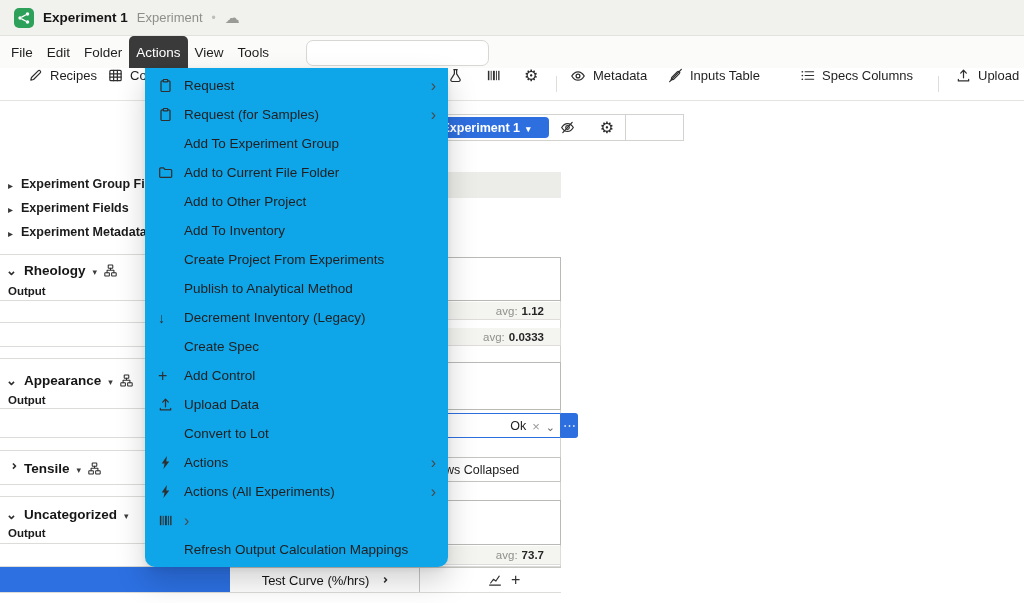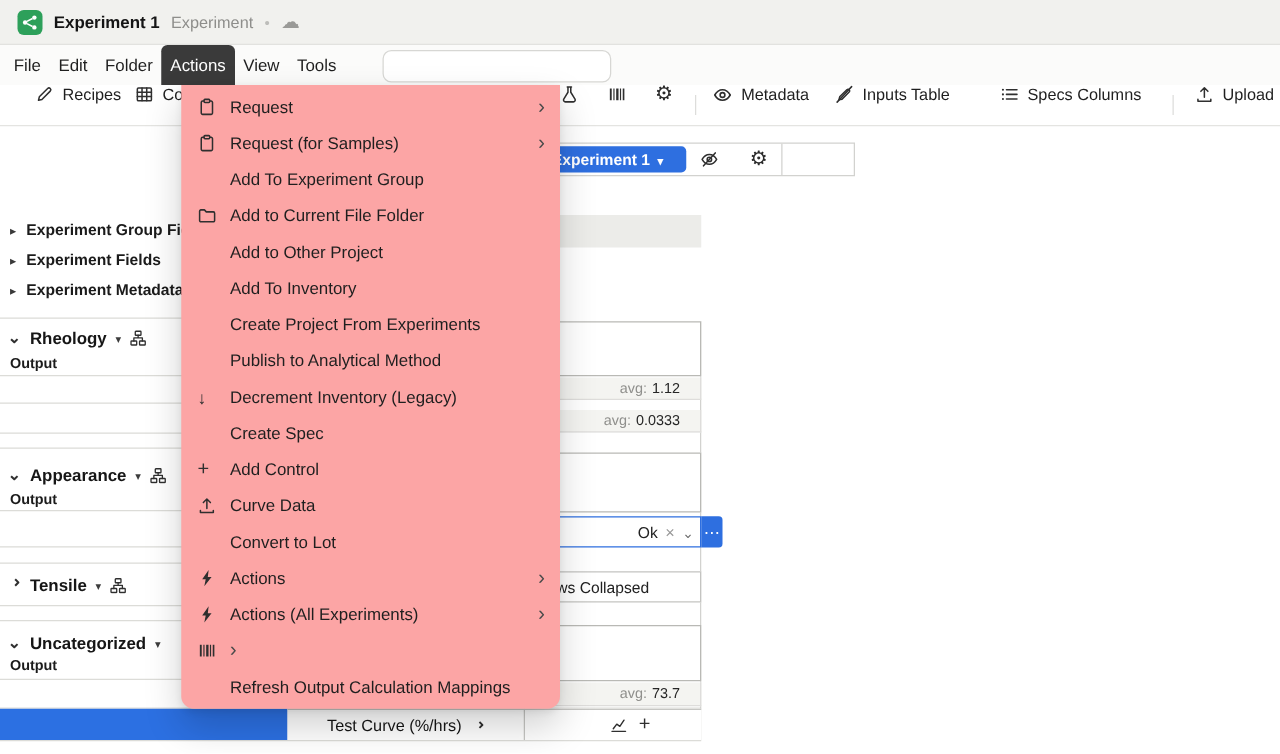"Request" .menu { background: #fca5a5 -> #0ea5e9 }
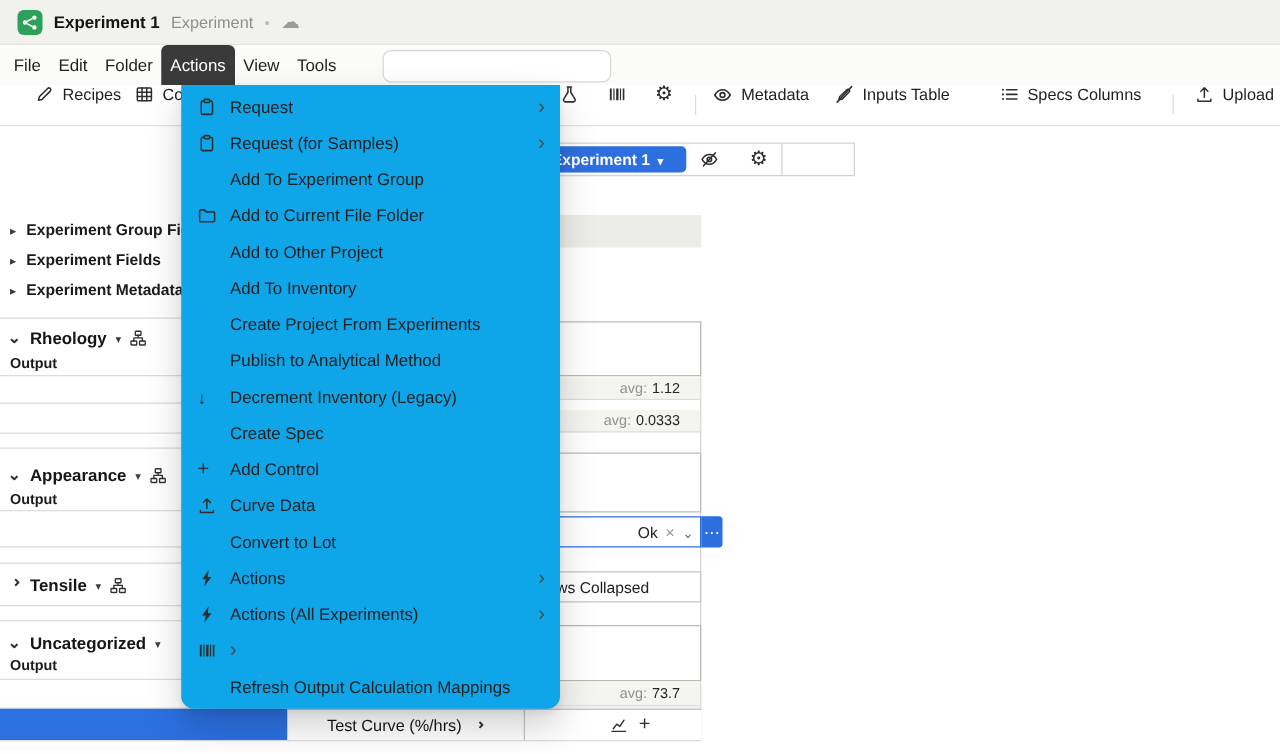"1.12" .avg-v { font-weight: normal -> bold }
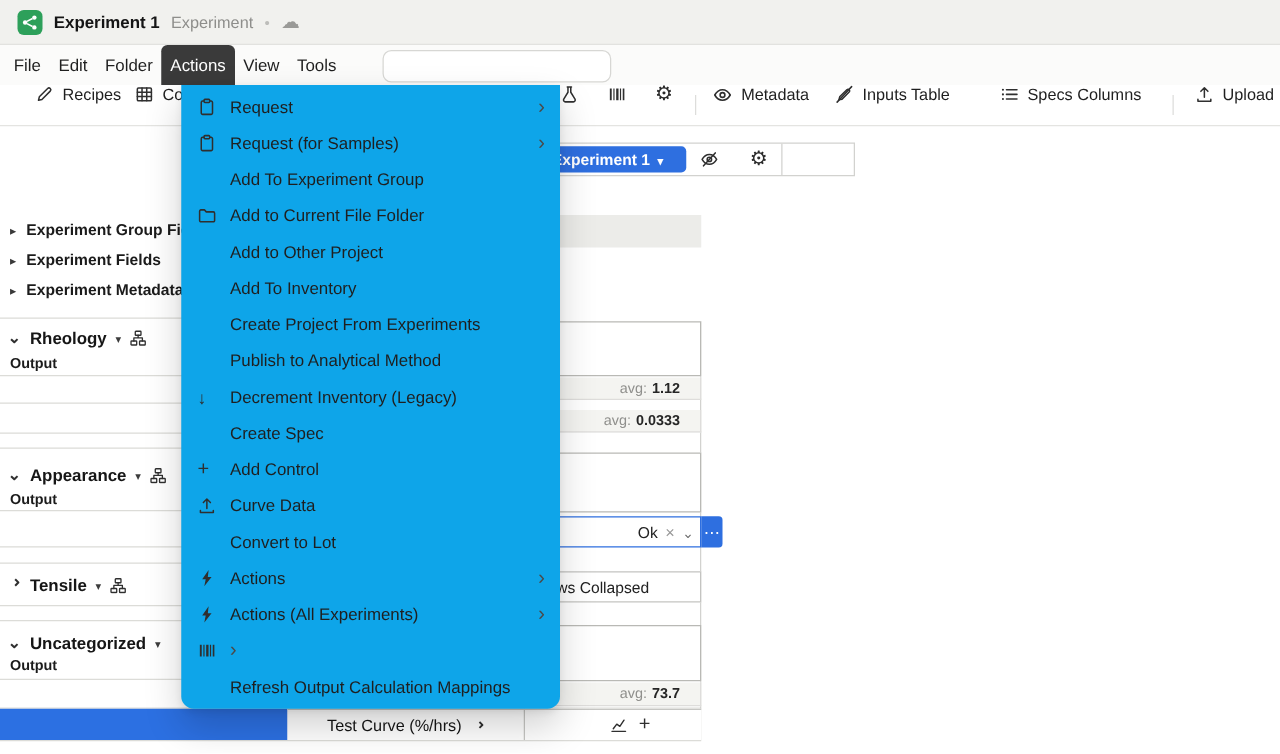"Curve Data" span.lbl { text: Curve -> Upload }
